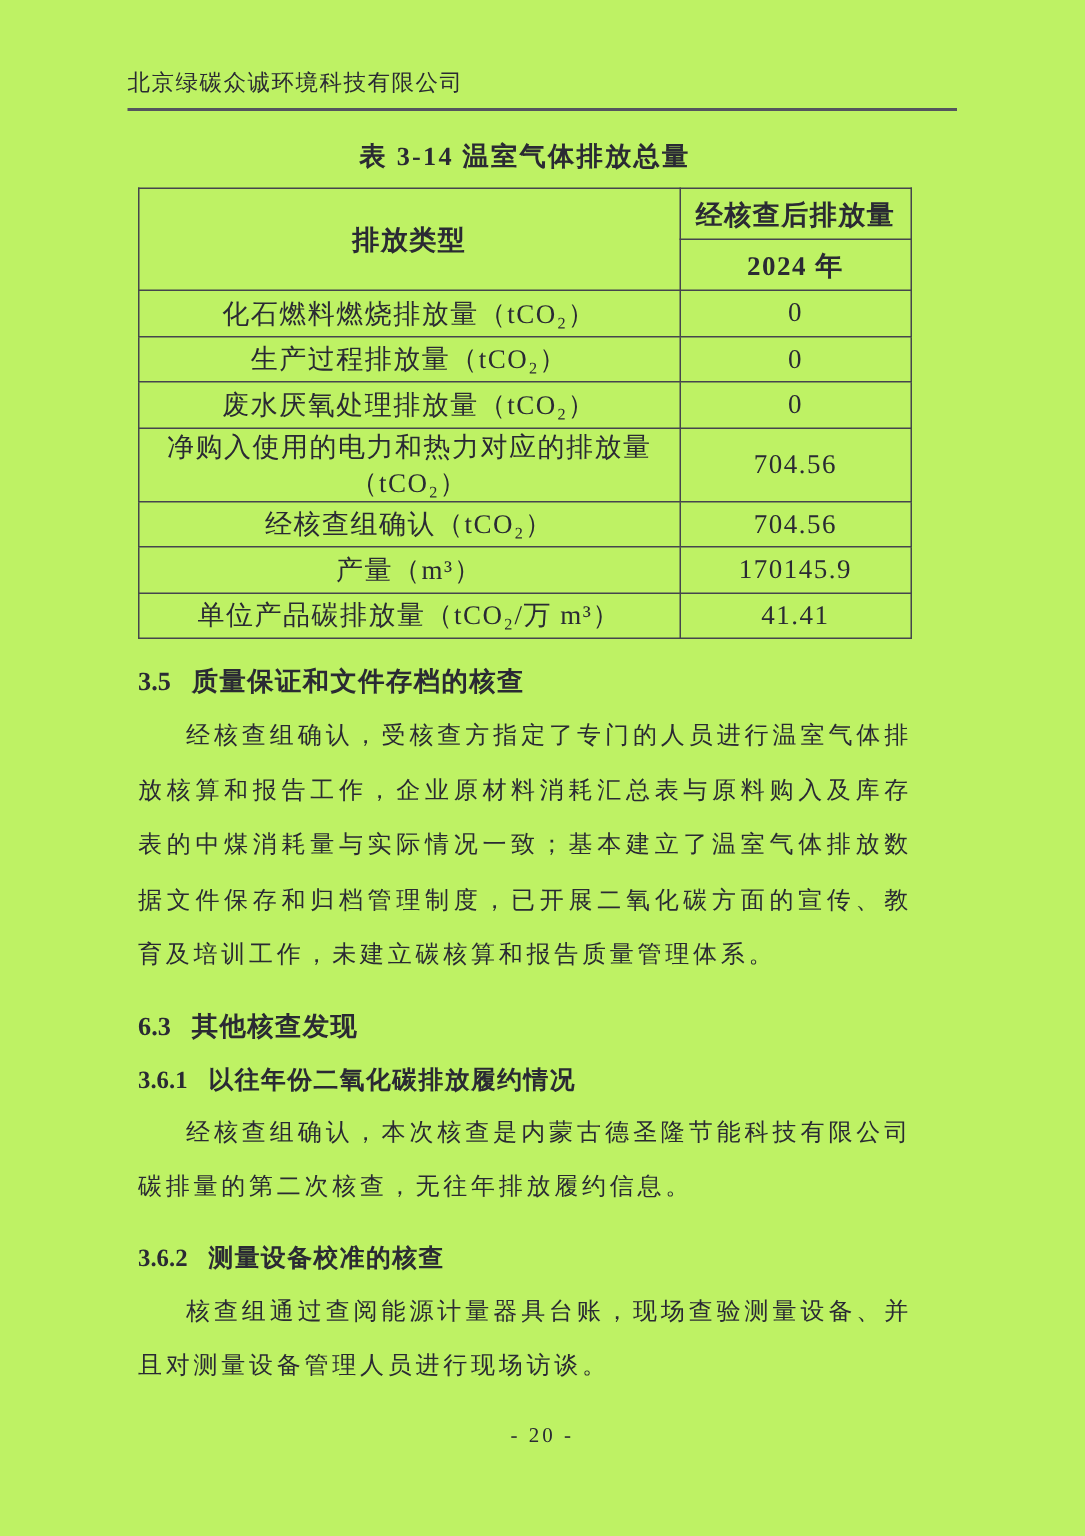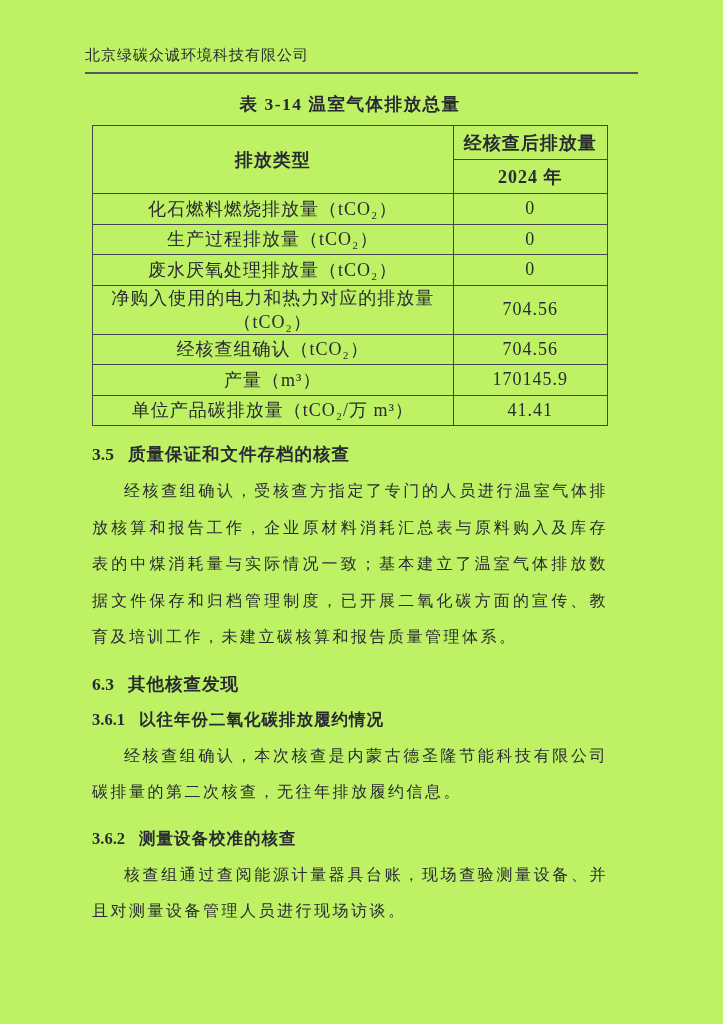"- 20 -" div.pagefoot { html: none -> <div>- 20 -</div> }
